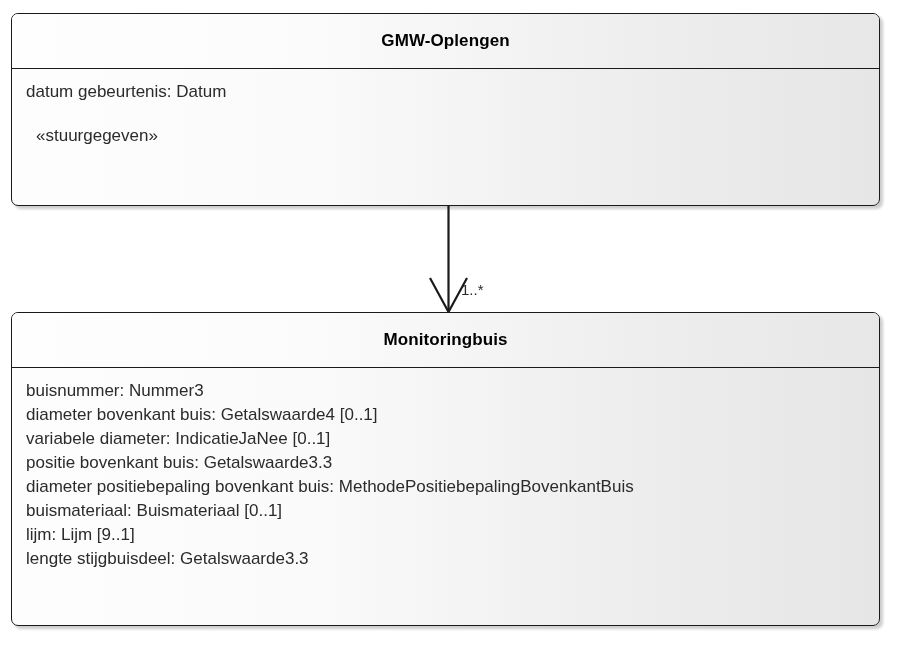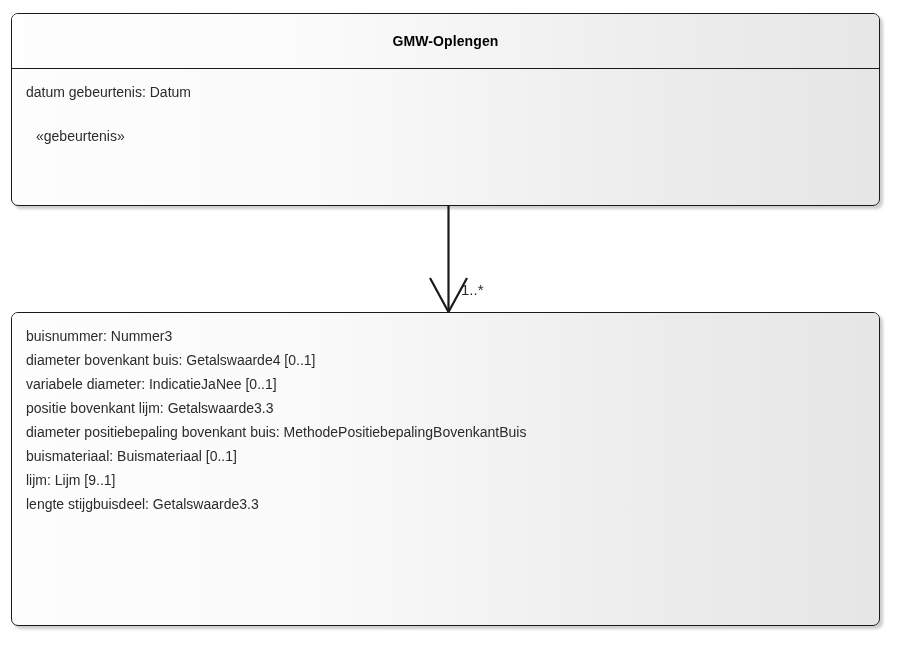"GMW-Oplengen" .uml-class-title { font-size: 14px -> 17px }
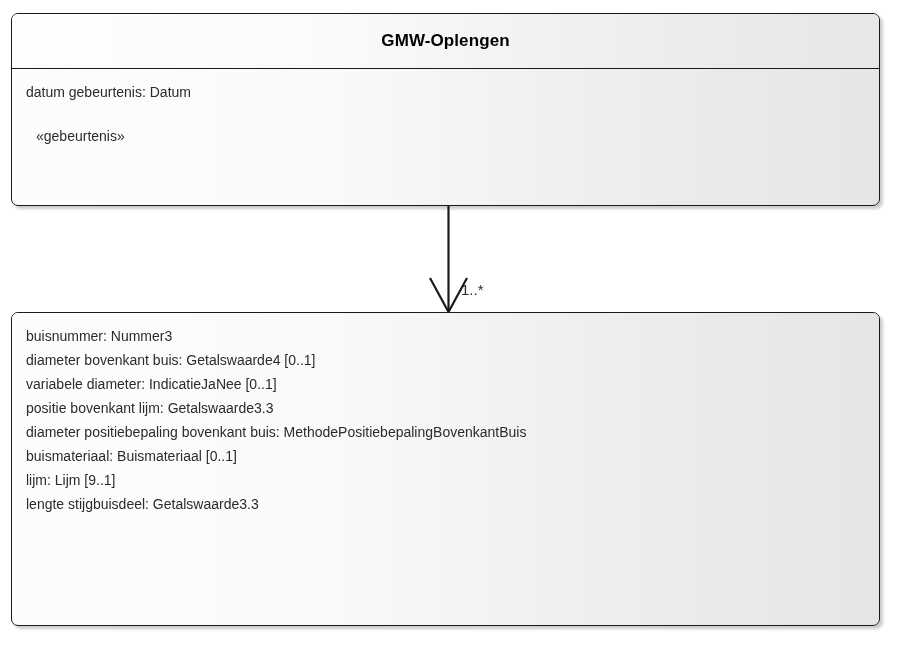"datum gebeurtenis: Datum" .uml-attr { font-size: 14px -> 17px }
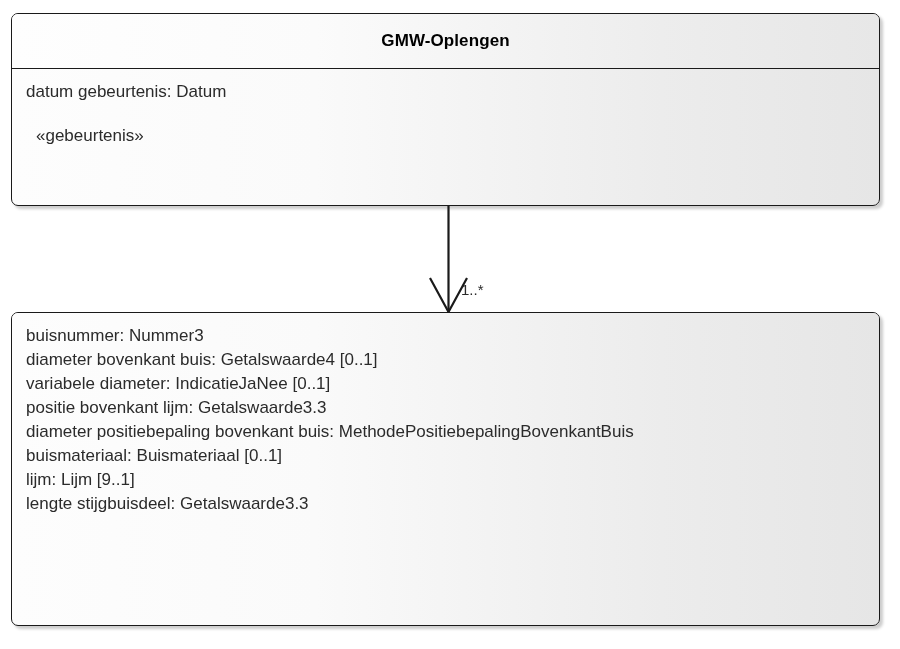"«gebeurtenis»" div.uml-attr { text: gebeurtenis -> stuurgegeven }
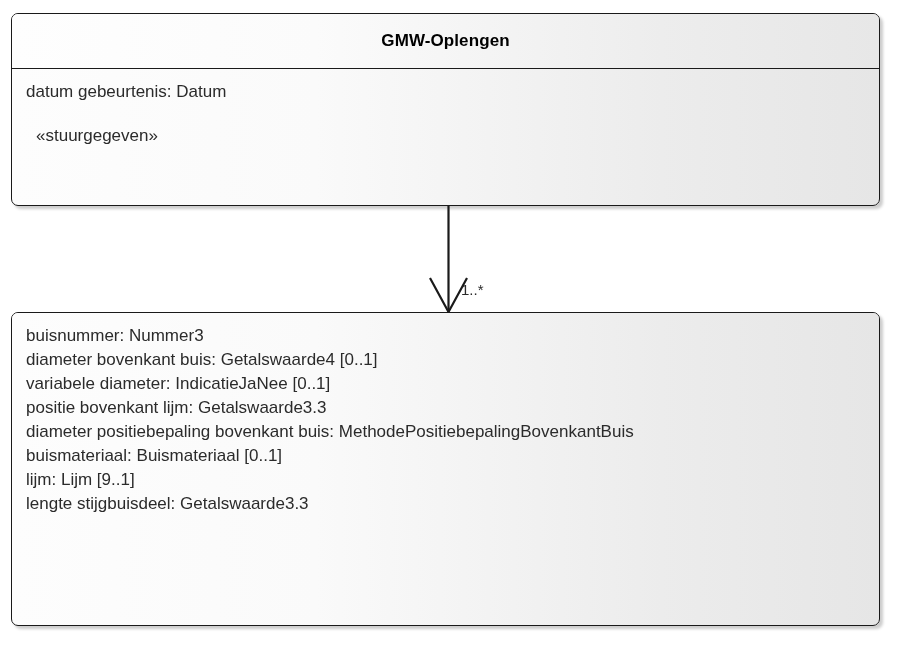"Monitoringbuis" div.uml-class-header { html: none -> <div> <span>Monitoringbuis</span> </div> }
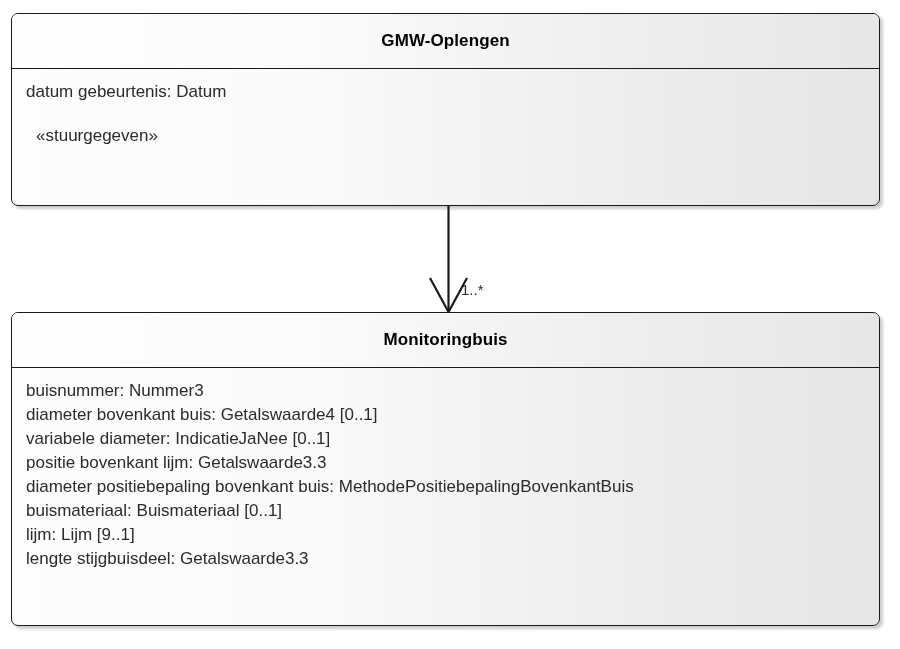"positie bovenkant lijm: Getalswaarde3.3" div.uml-attr { text: lijm -> buis }
